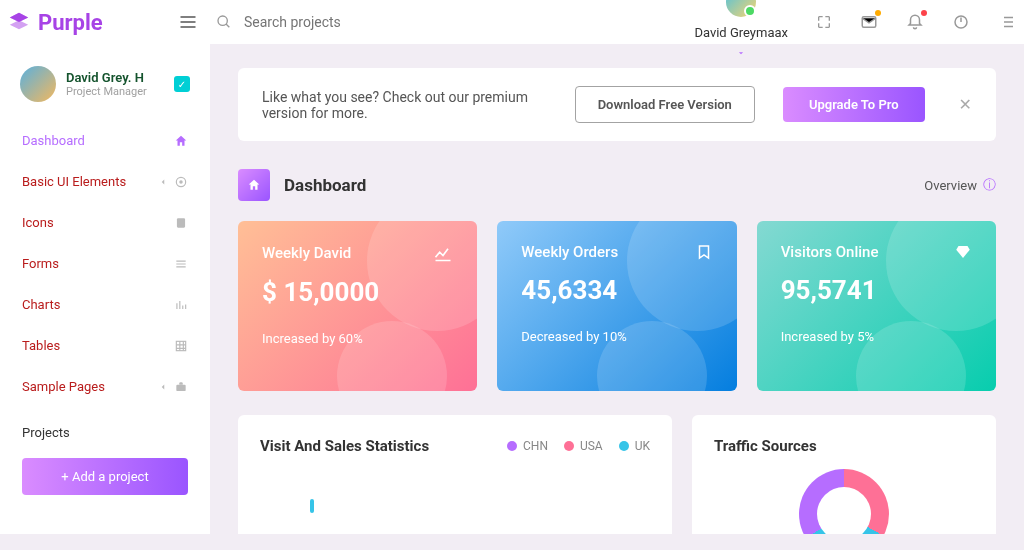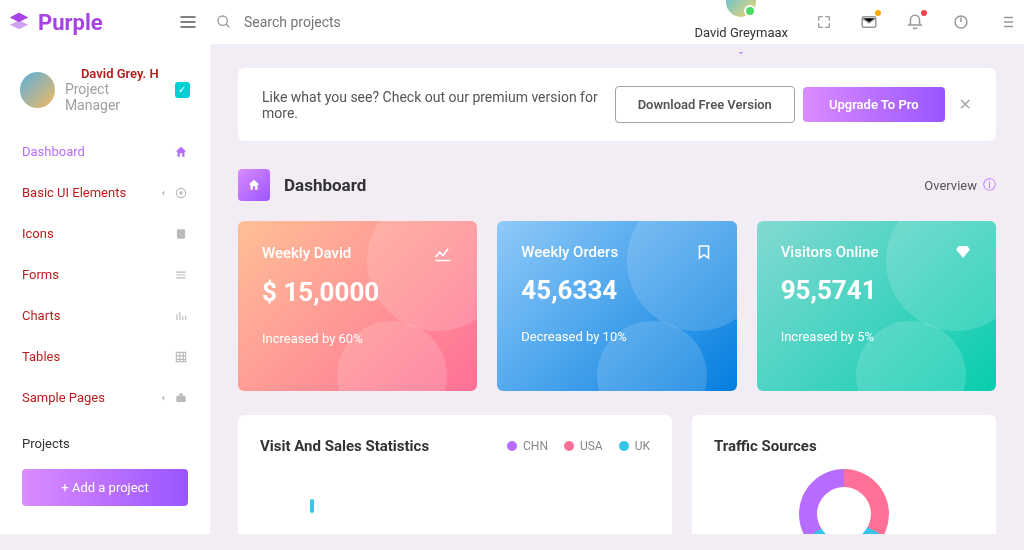"David Grey. H" .profile-info .pname { color: #b91c1c -> #14532d; margin-left: 16px -> none }
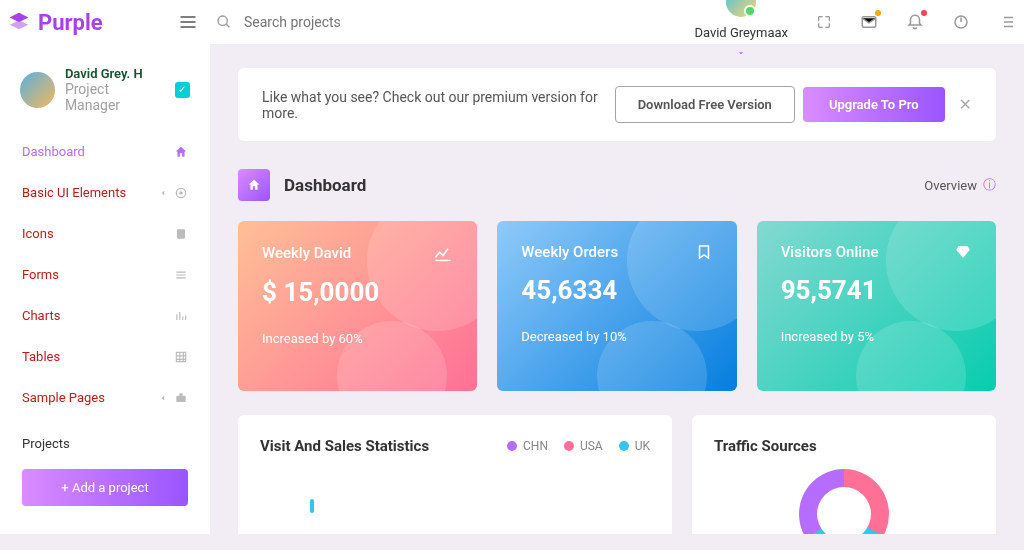"Project Manager" .profile-info .prole { font-size: 14px -> 11px }
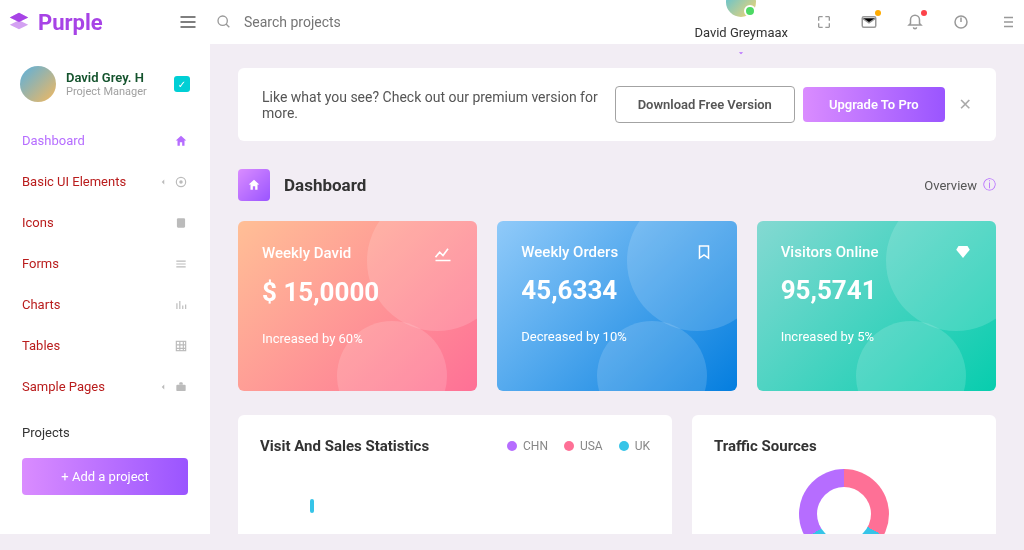"Like what you see? Check" .promo { gap: 8px -> 28px }
